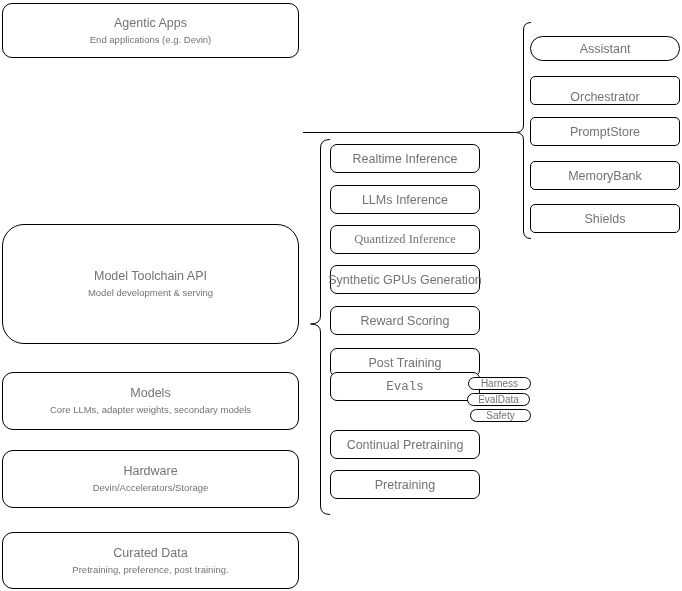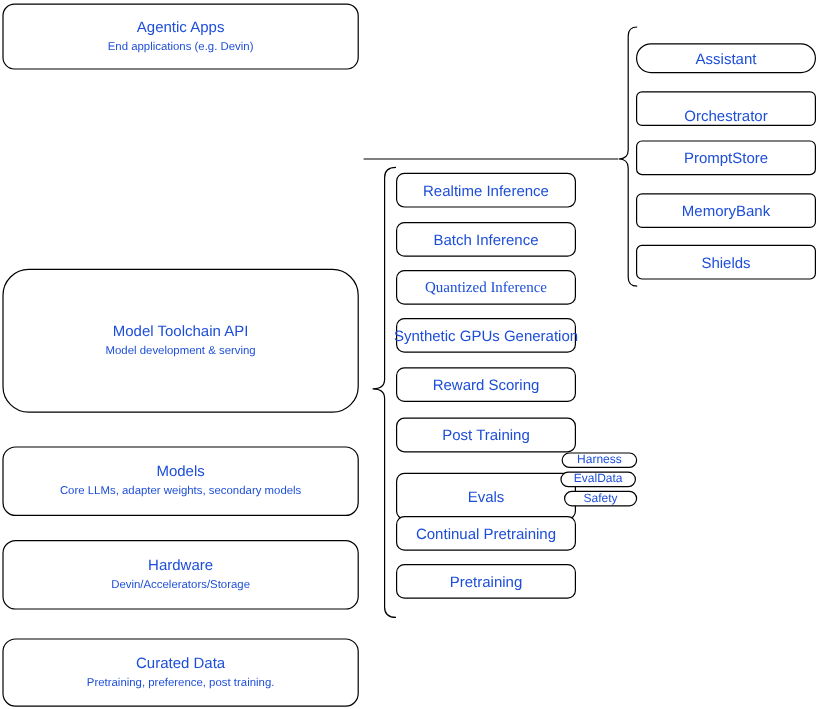"Agentic Apps" .canvas { color: #1d4ed8 -> #737373 }
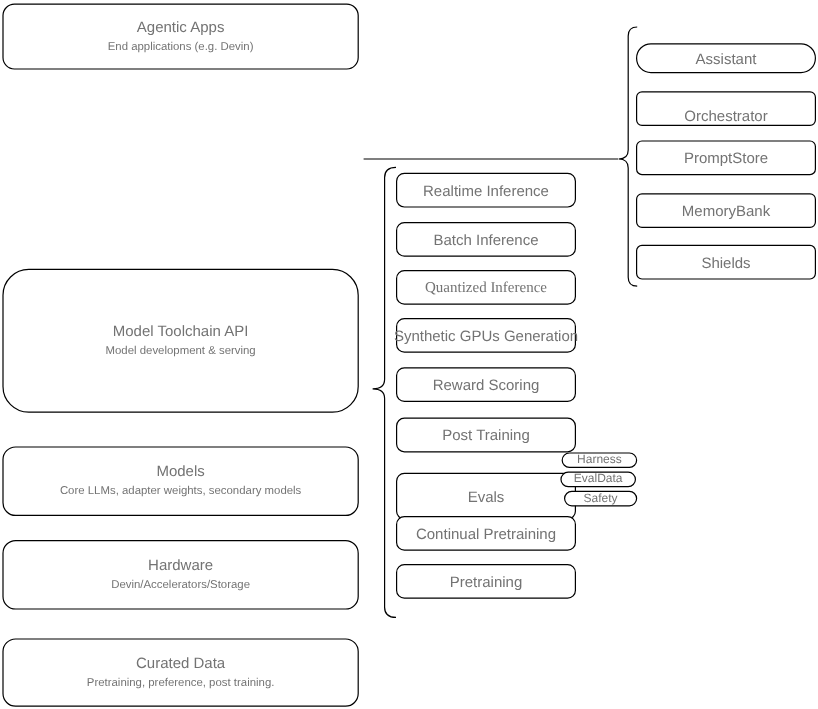"Batch Inference" span { text: Batch -> LLMs }
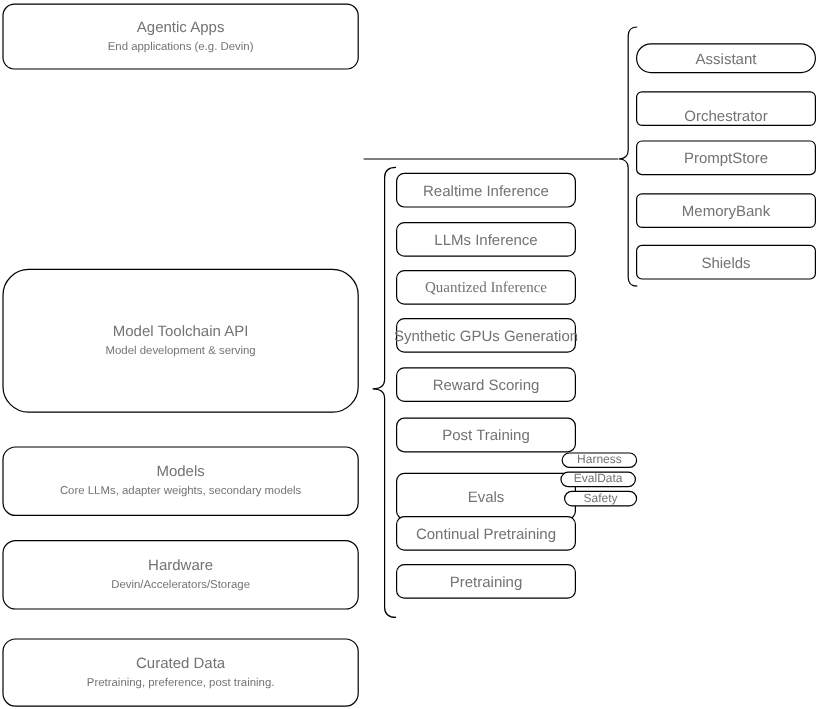"Evals" div.box { font-family: none -> Liberation Mono, monospace; height: 39px -> 29px; top: 394px -> 372px }
